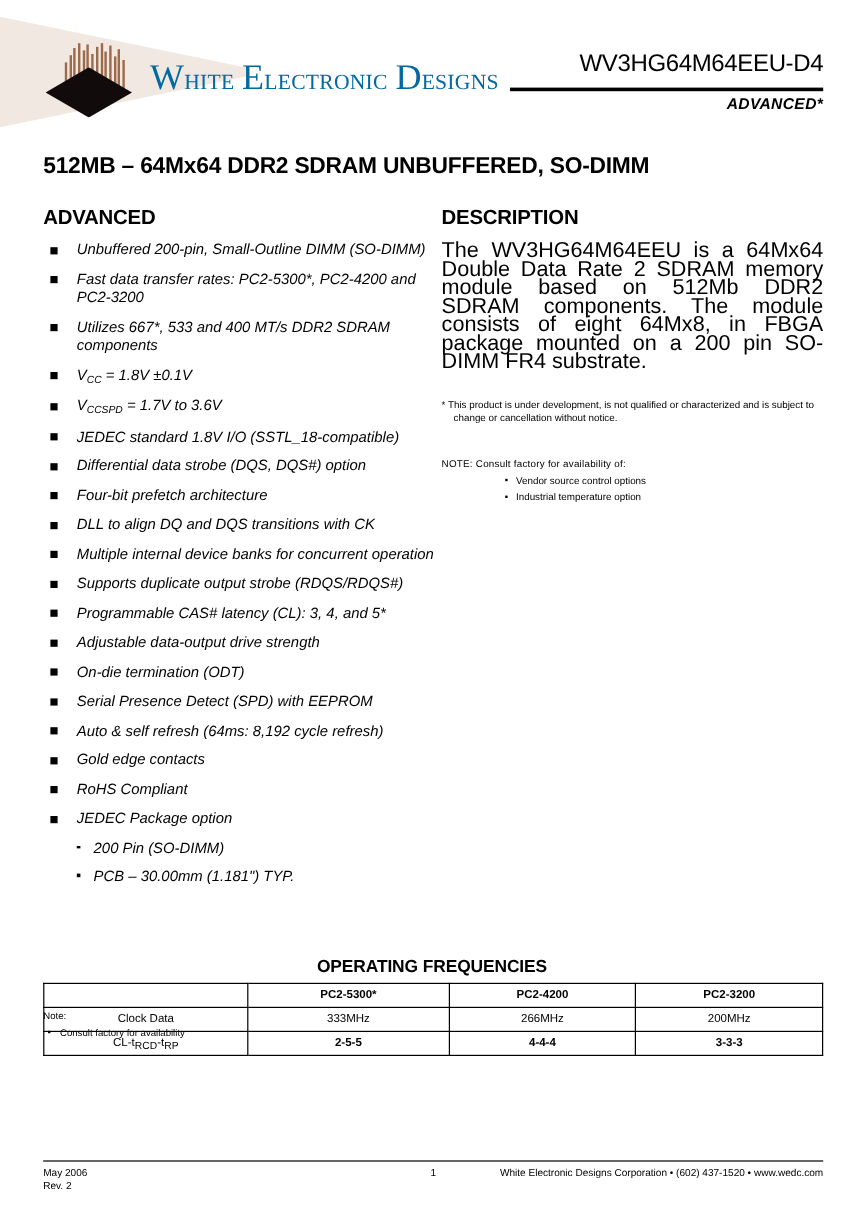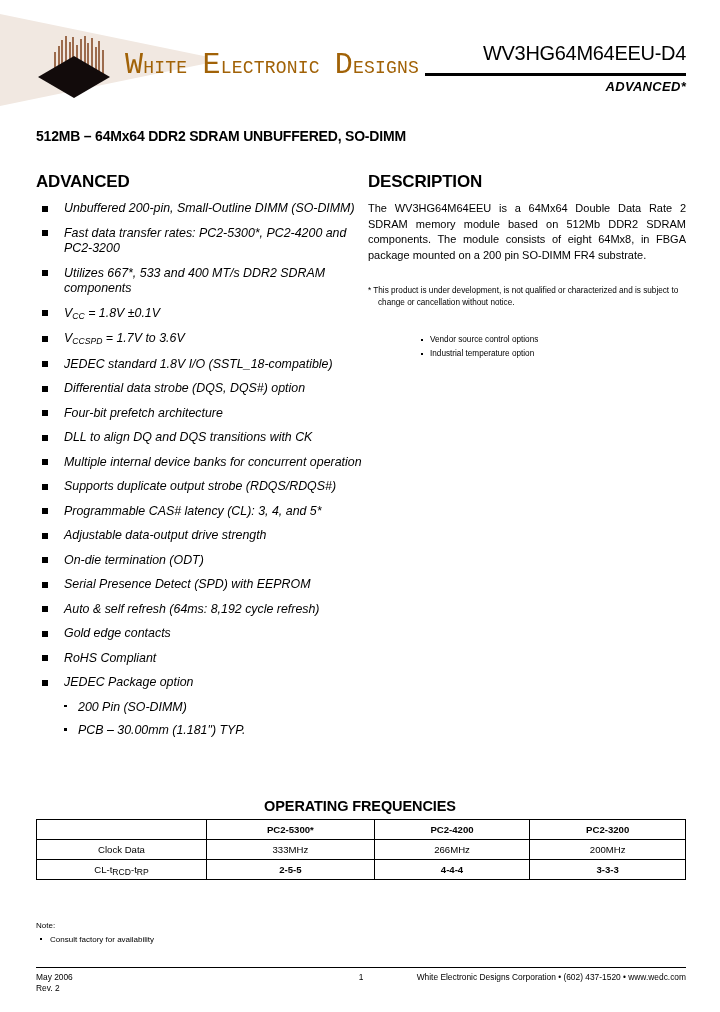"White Electronic Designs" .company-name { color: #a16207 -> #0369a1; font-family: Liberation Mono, monospace -> Liberation Serif, serif }
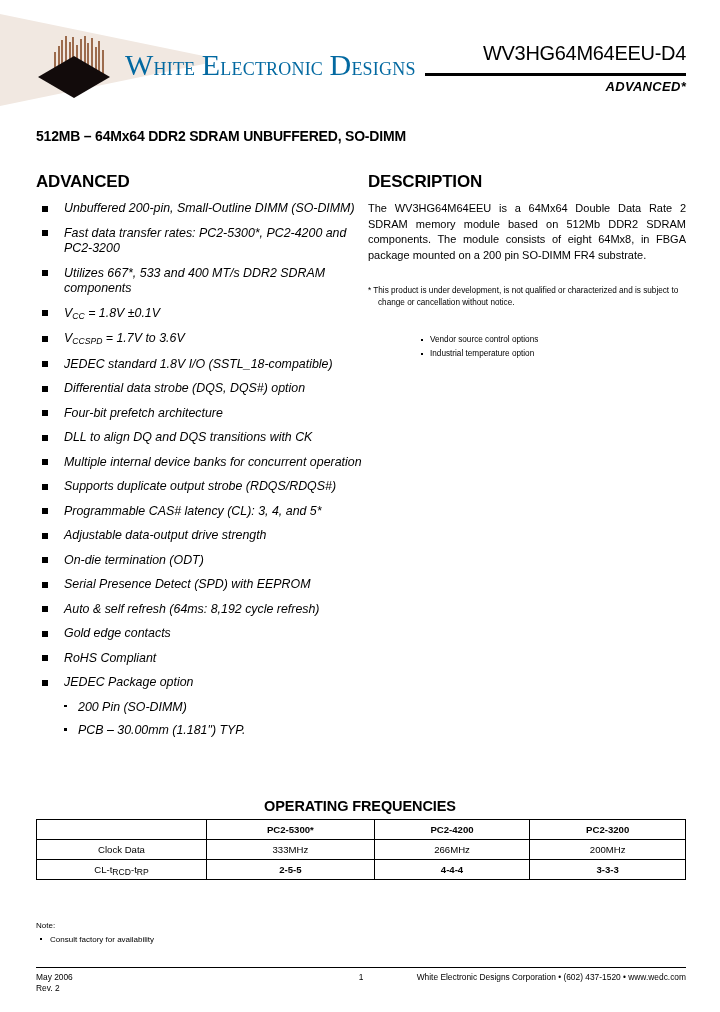"512MB – 64Mx64 DDR2 SDRAM" .main-title { font-size: 14px -> 19px }
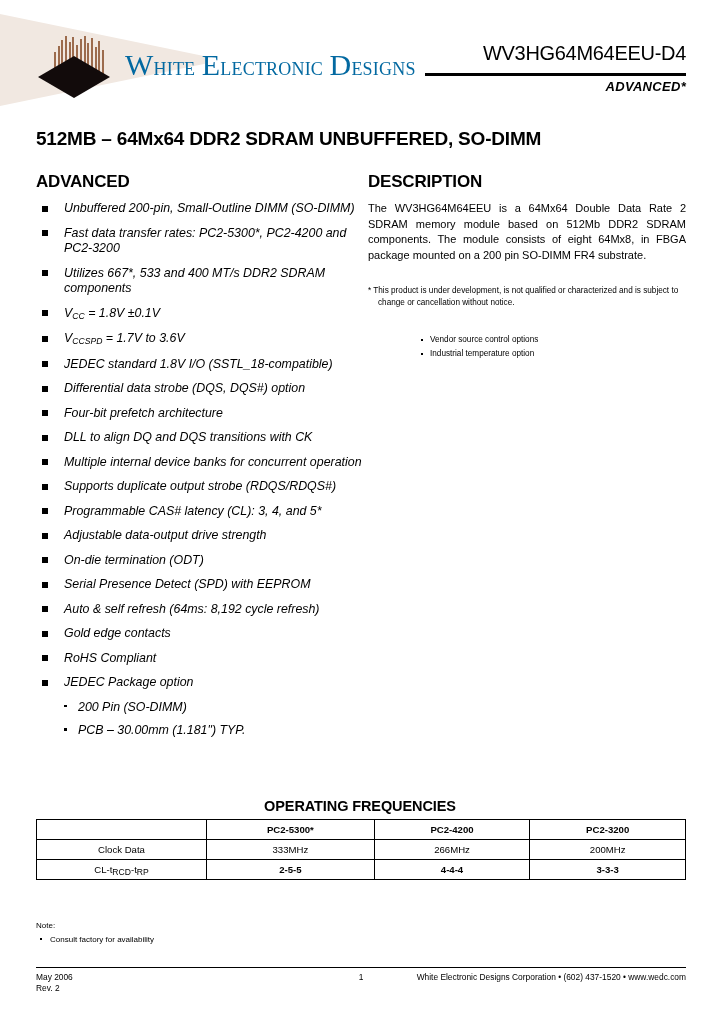"The WV3HG64M64EEU is a 64Mx64" .desc-body { font-size: 11px -> 18px }
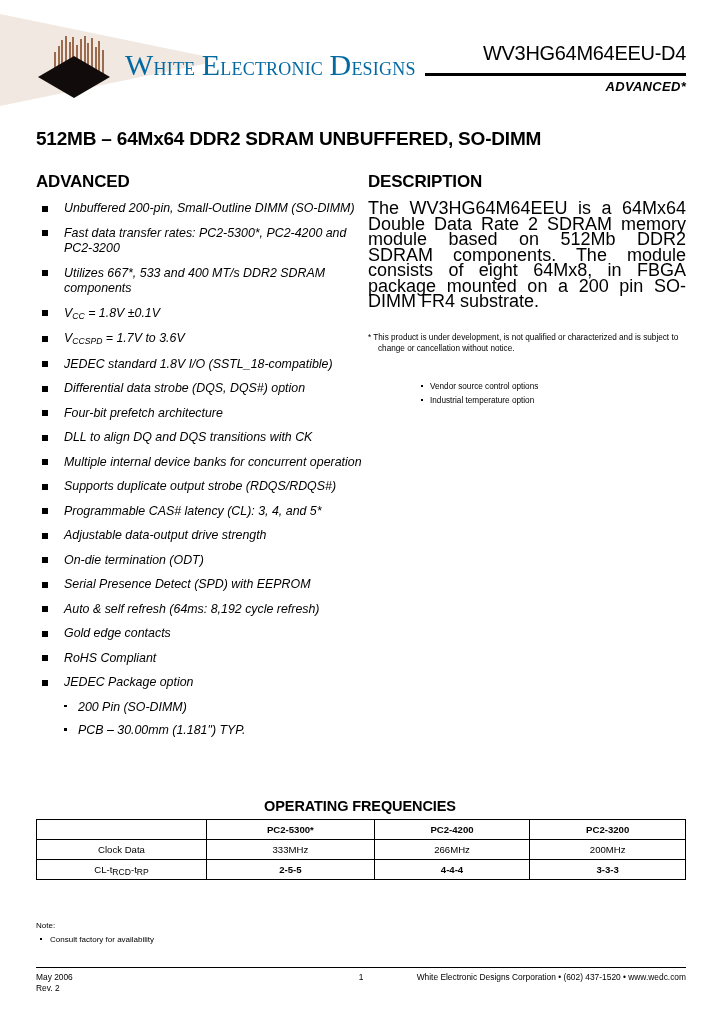"NOTE: Consult factory for availability" div.note-label { html: none -> <div>NOTE: Consult factory for availability of:</div> }
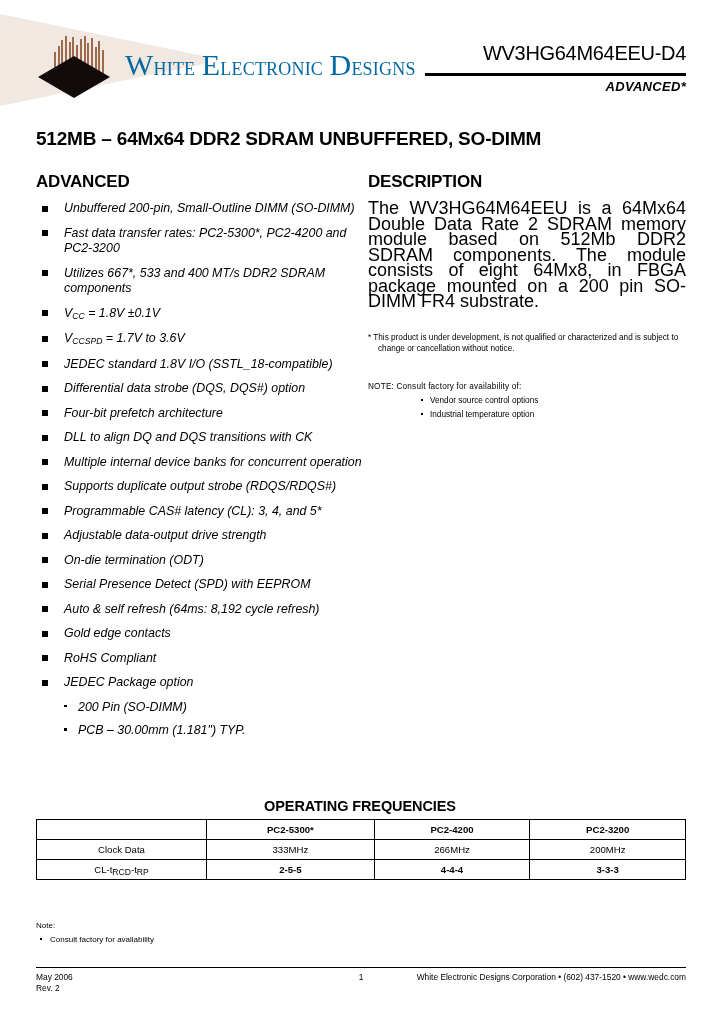"Note:" .table-note { top: 920px -> 841px }
